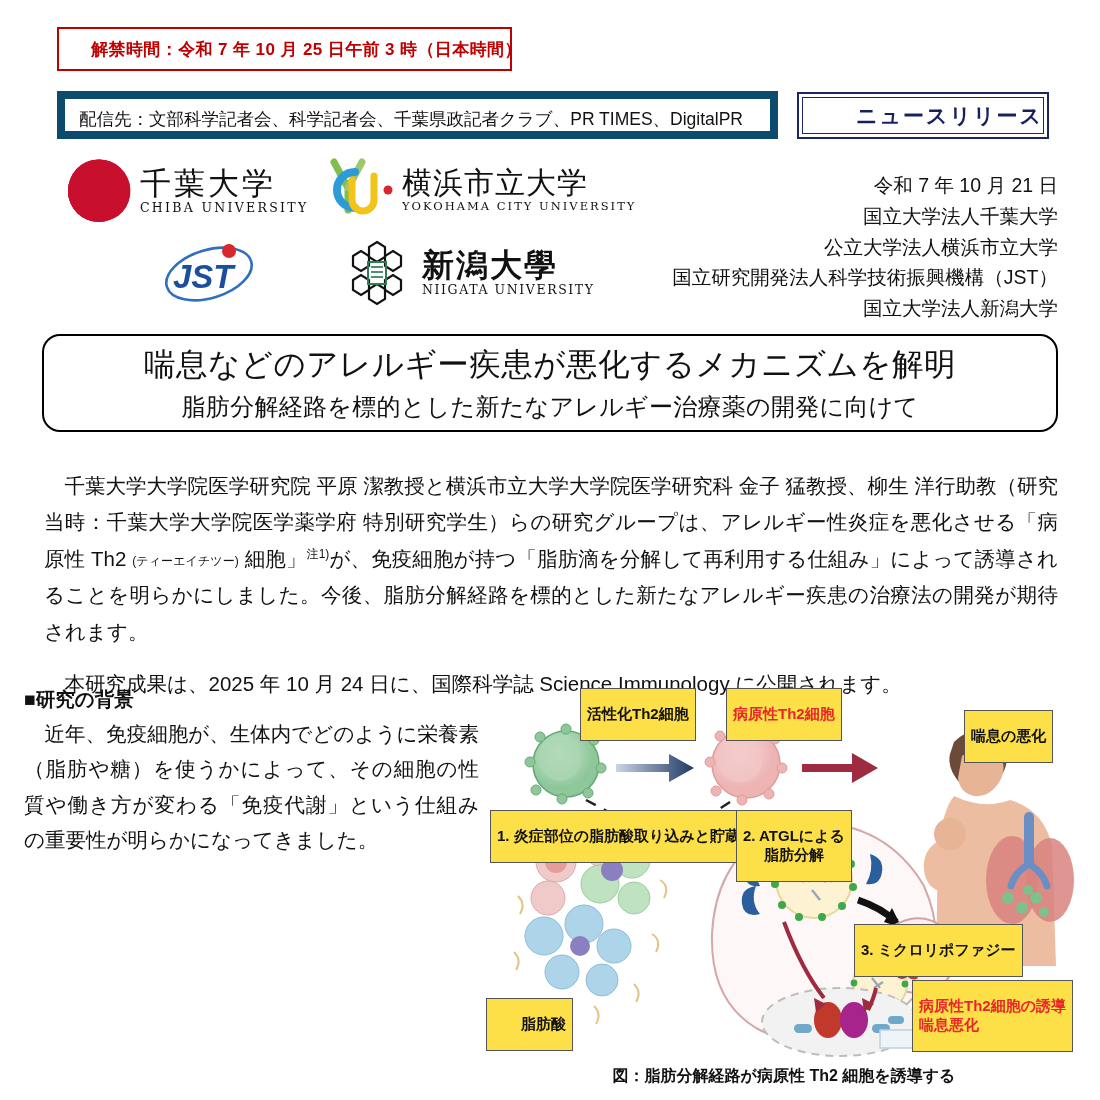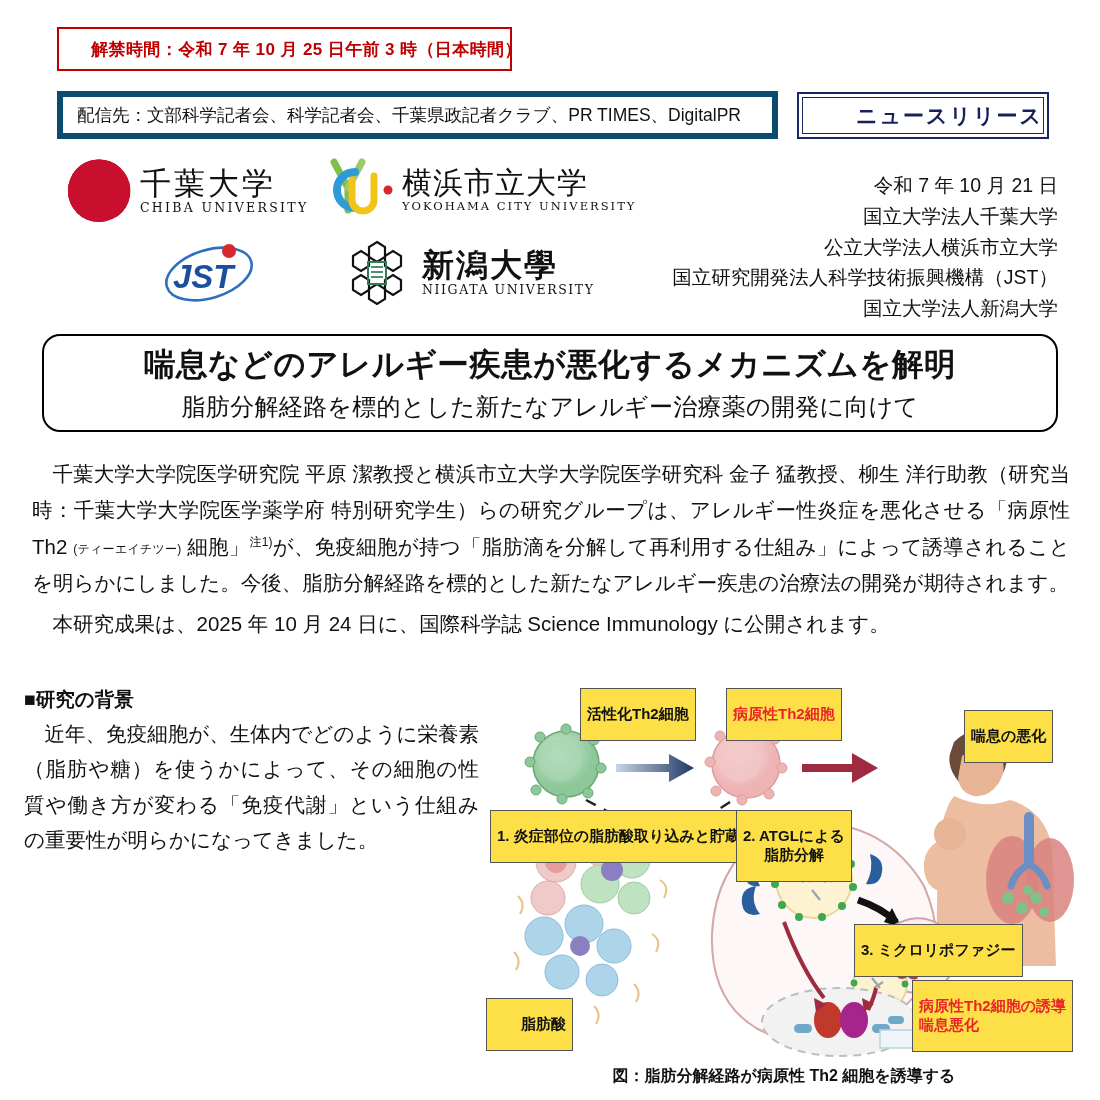"配信先：文部科学記者会、科学記者会、千葉県政記者クラブ、PR" .distrib { align-items: center -> flex-end; border: 6px solid #0c4a6e -> 8px solid #0c4a6e }
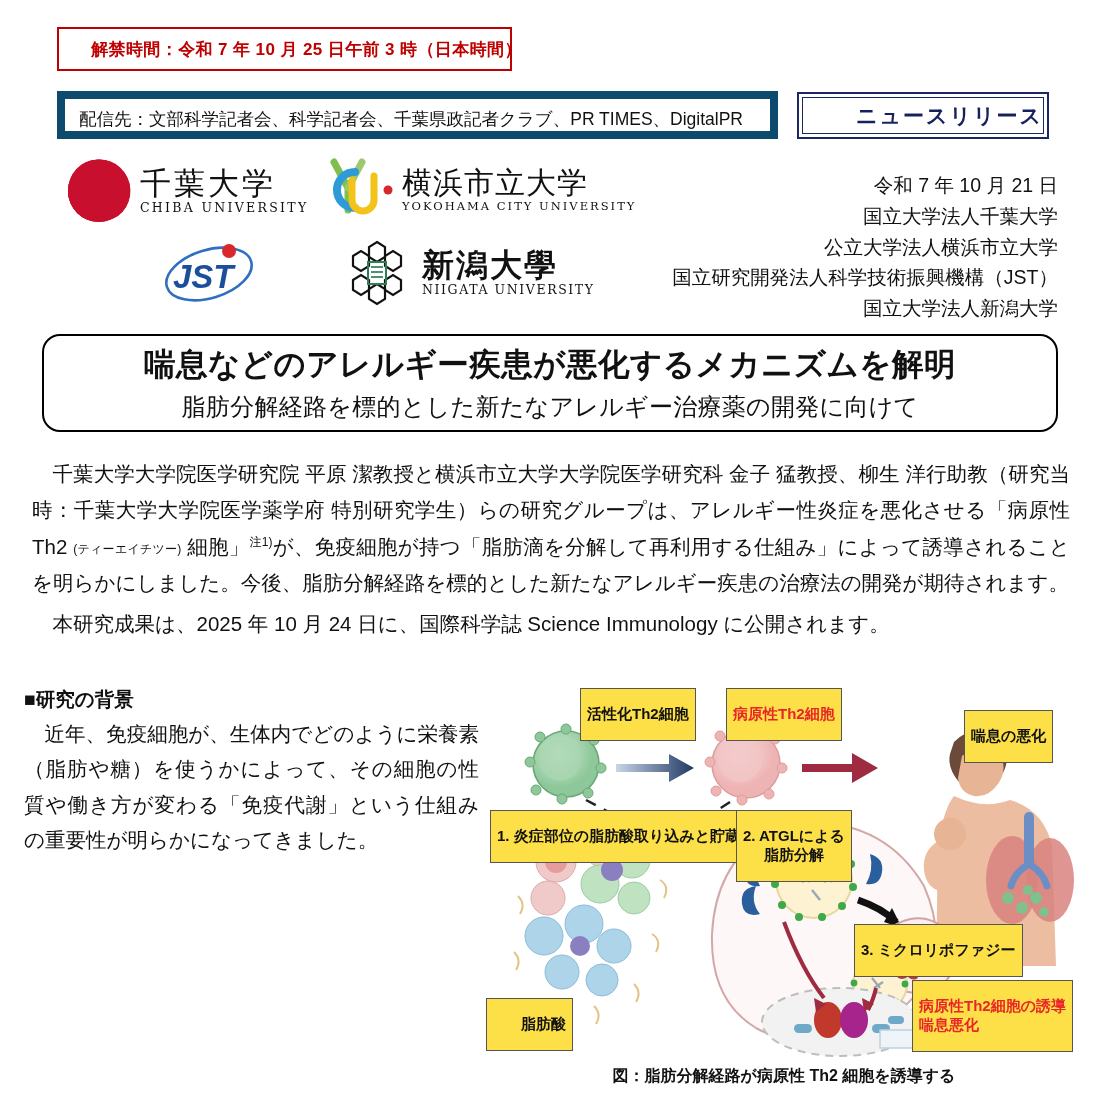"喘息などのアレルギー疾患が悪化するメカニズムを解明" .title-main { font-weight: bold -> normal }
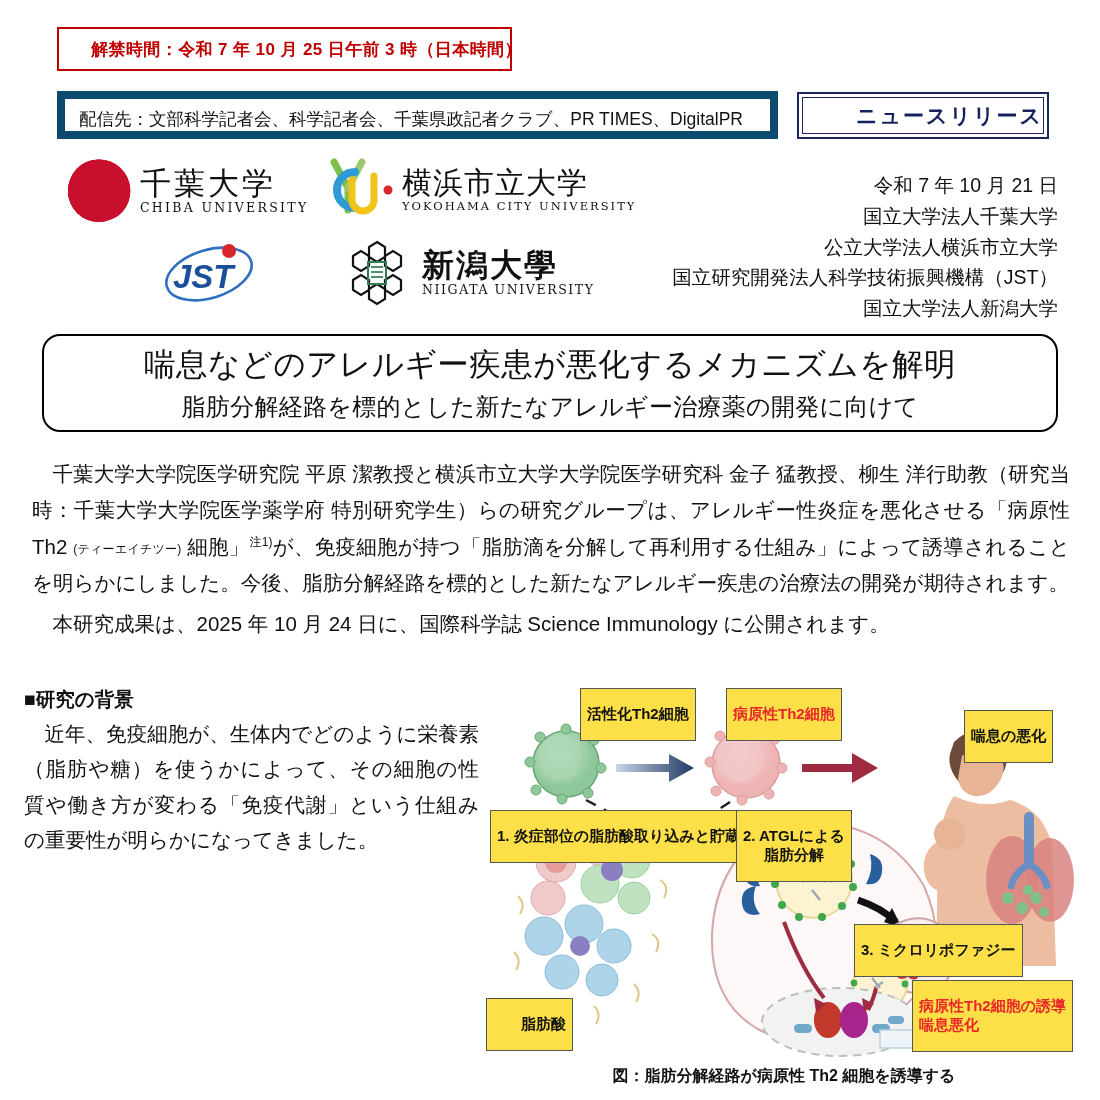"千葉大学大学院医学研究院 平原 潔教授と横浜市立大学大学院医学研究科 金子" .lead p { margin: 4px -> 16px }
